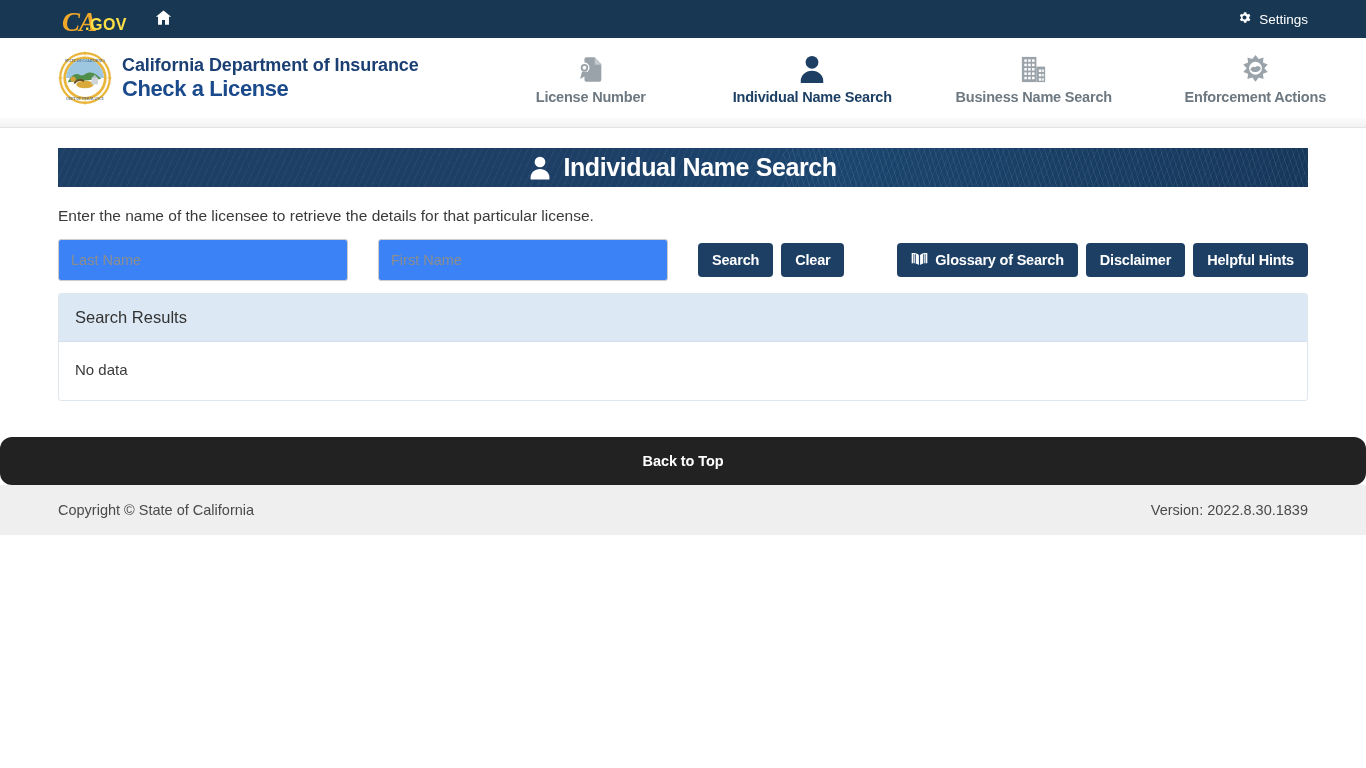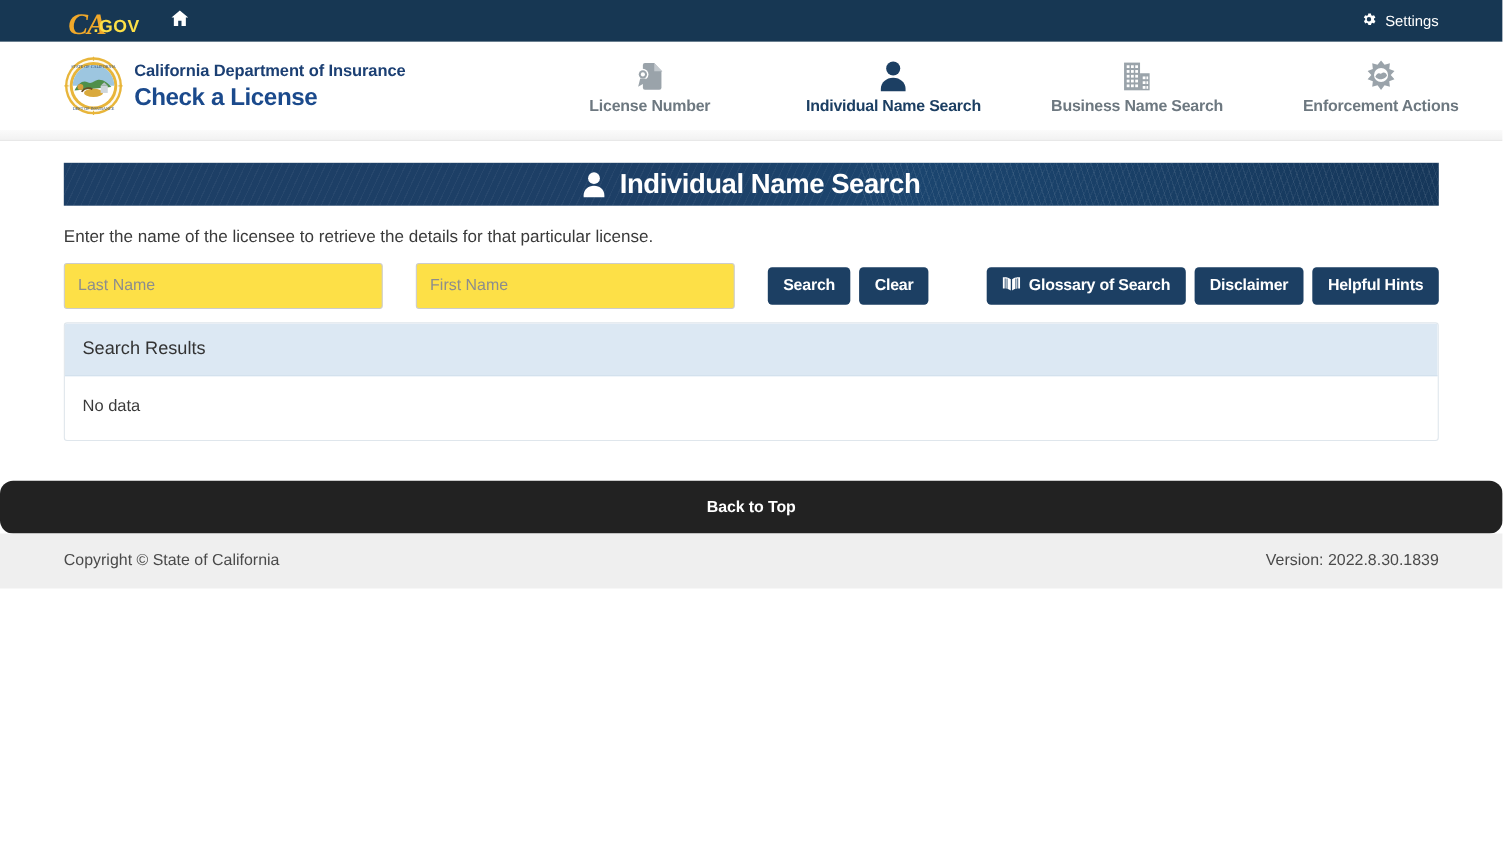"California Department of Insurance" .brand-line1 { font-size: 15px -> 18px }
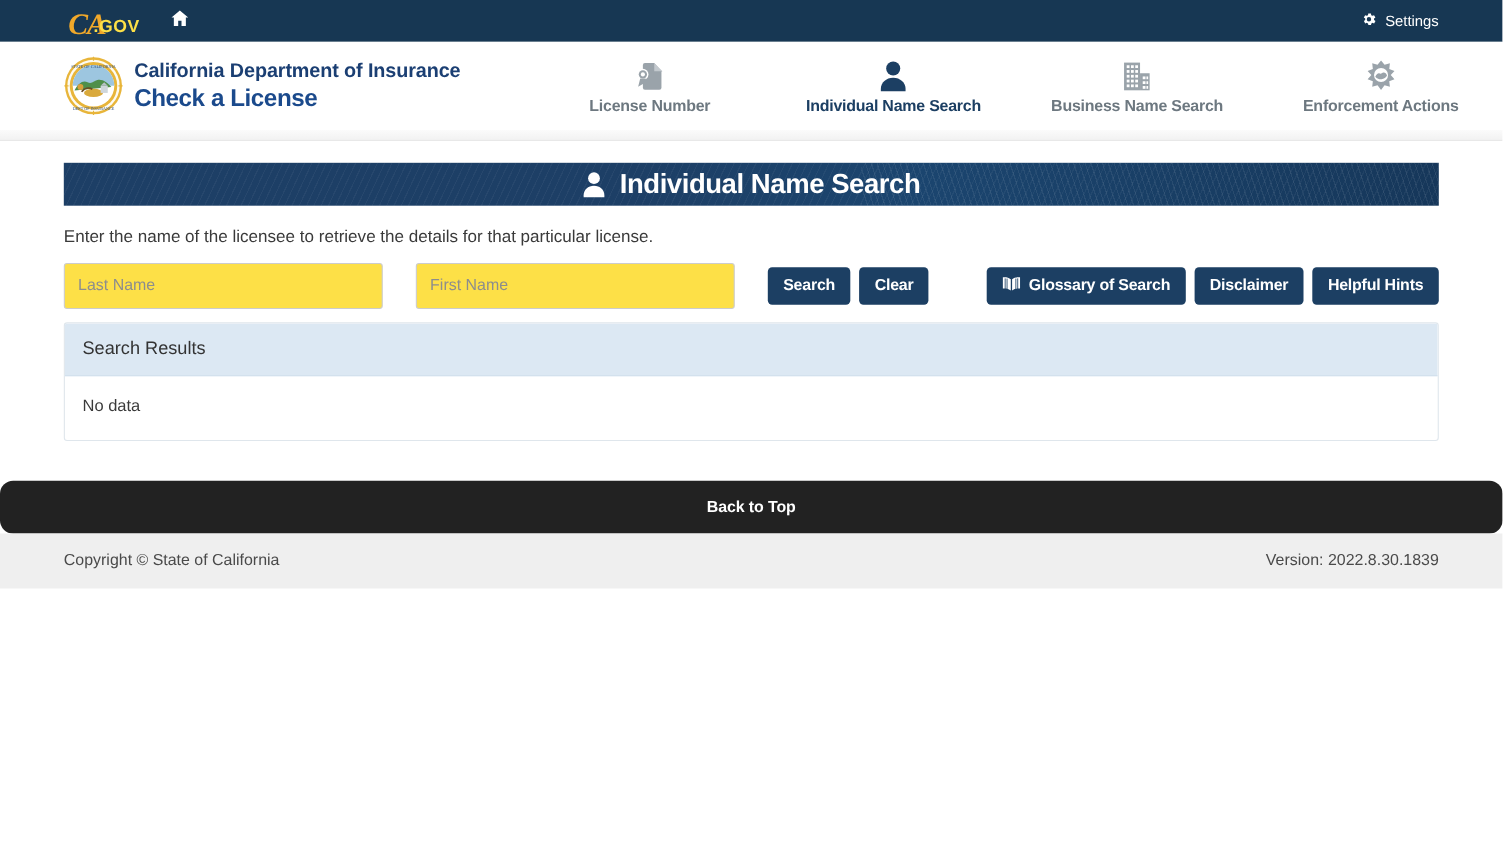"Last Name" .txt { background: #fde047 -> #3b82f6 }
